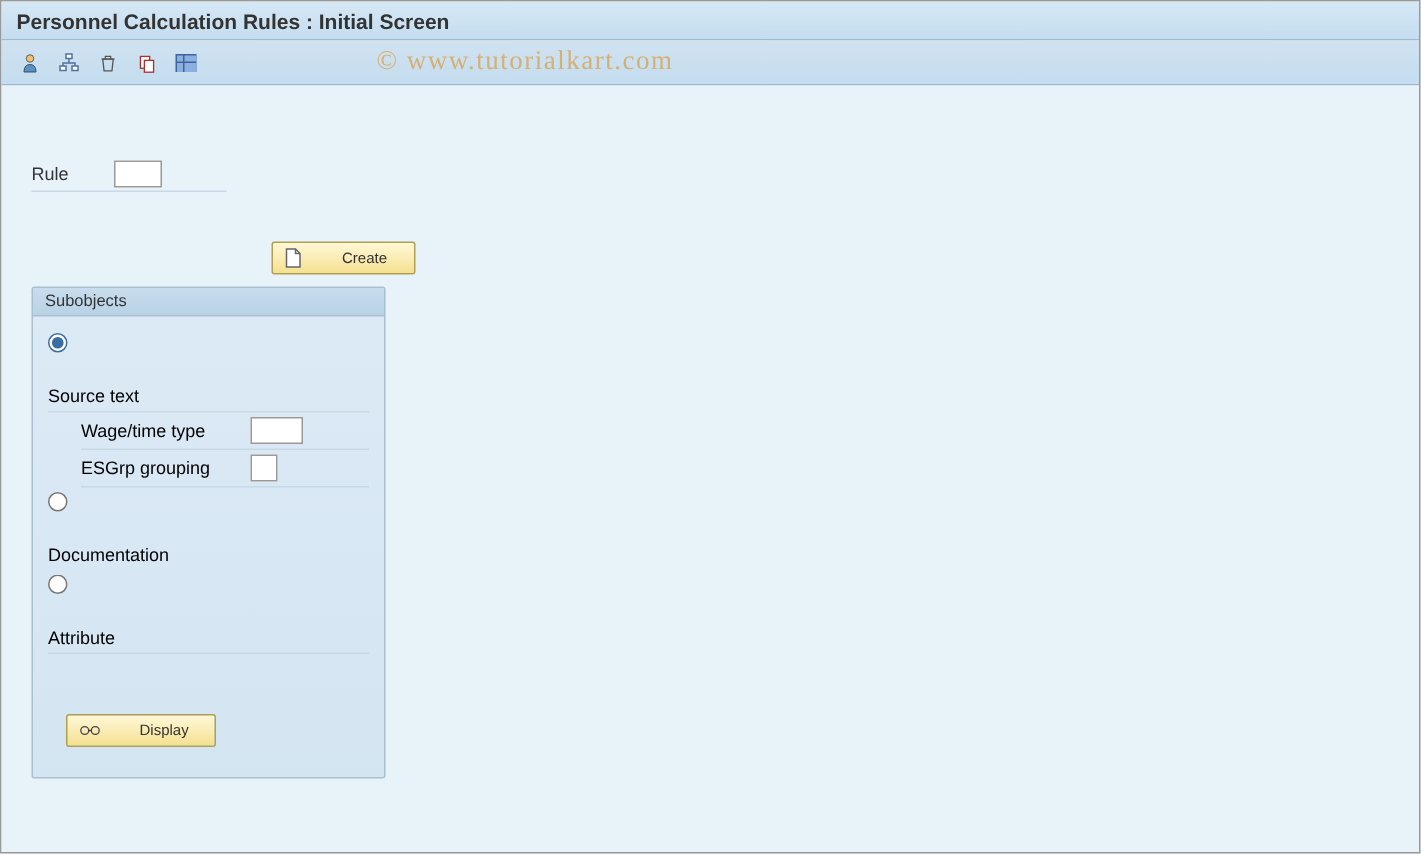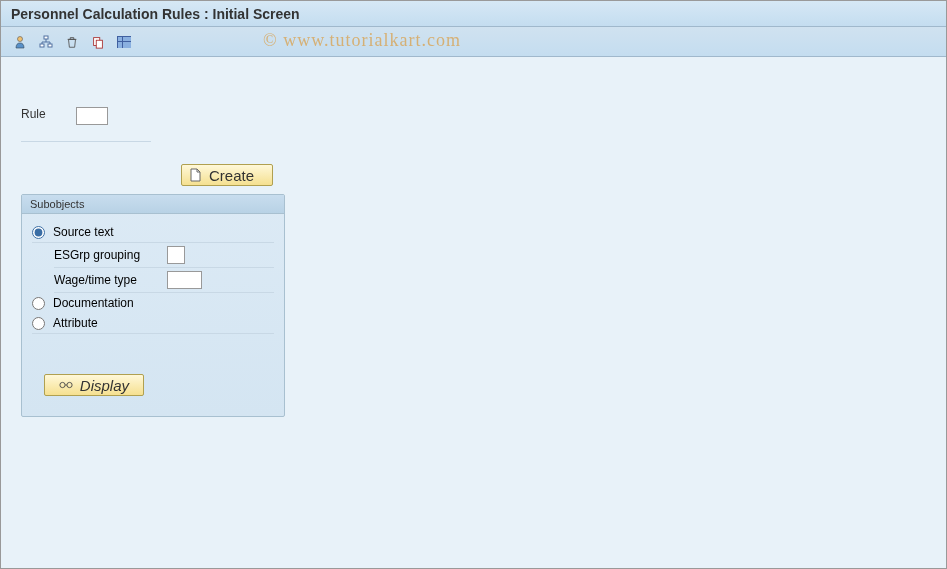"© www.tutorialkart.com" .watermark { left: 262px -> 250px }
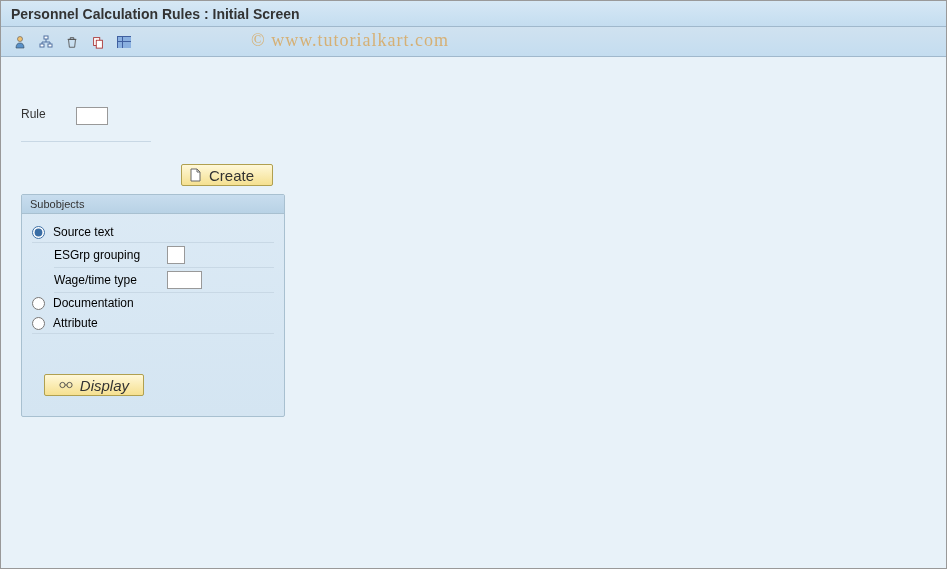"Rule" .rule-row { align-items: none -> center; margin-bottom: 22px -> 33px; padding-bottom: 16px -> 2px }
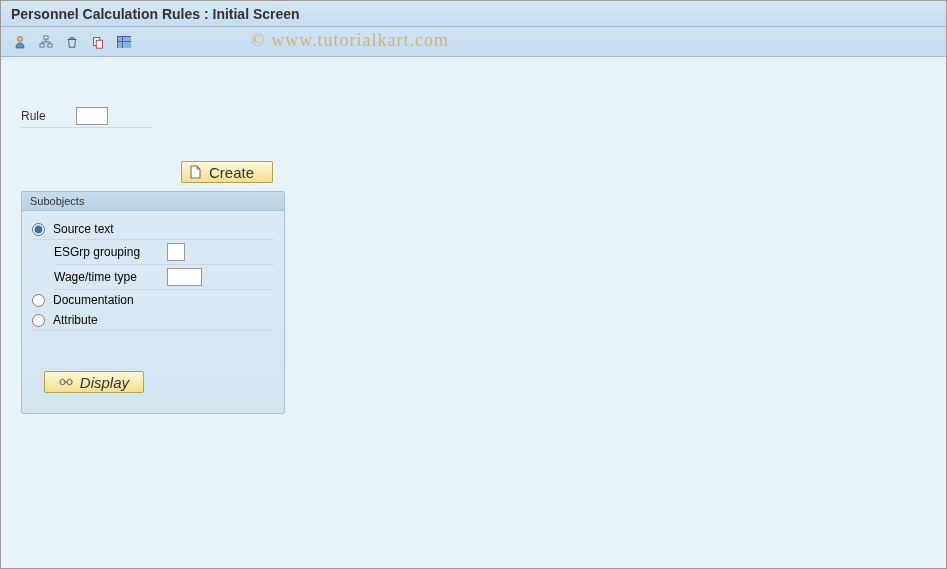"Create" .sap-btn { font-size: 15px -> 10px; gap: 7px -> 26px }
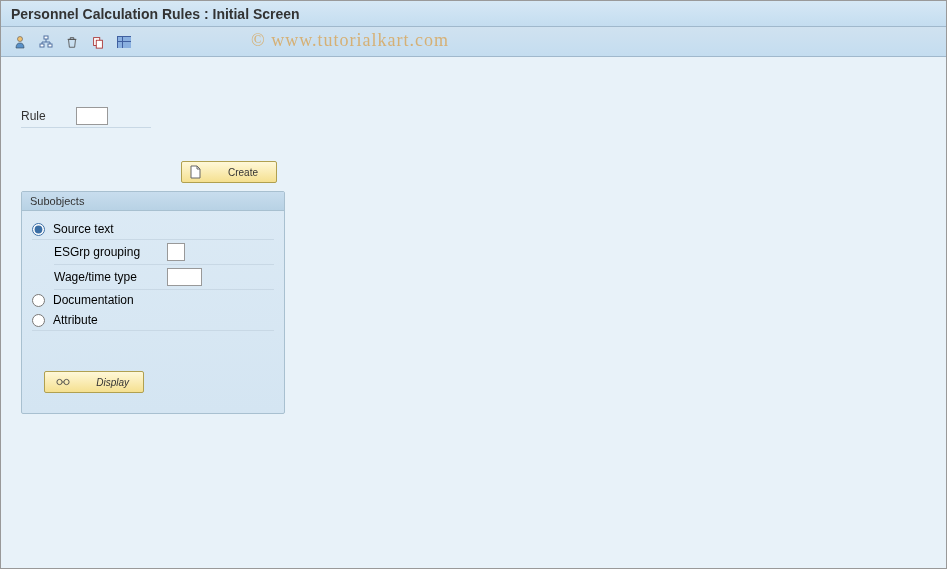"Subobjects" .subobjects-box { width: 264px -> 236px }
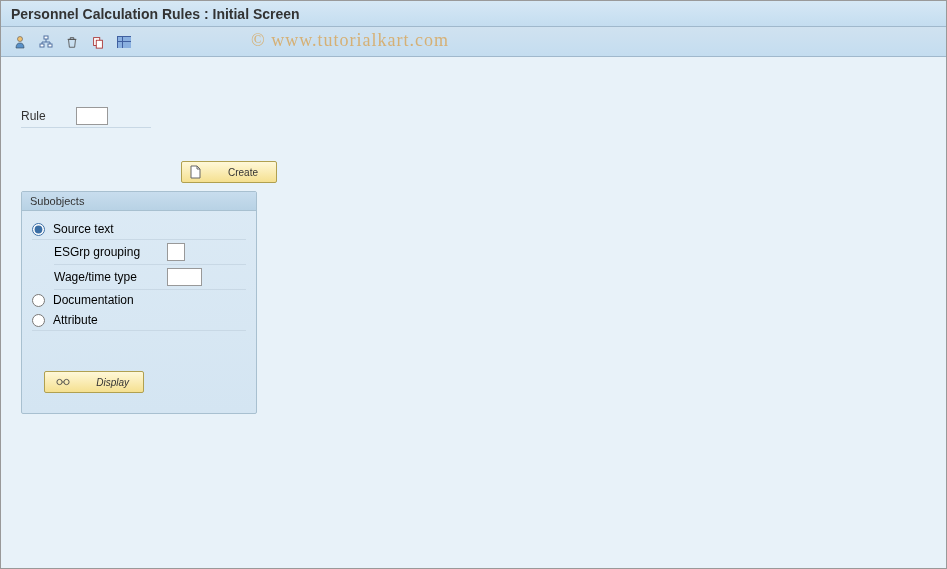"Source text" .radio-row { align-items: flex-end -> flex-start; flex-direction: none -> column; gap: 8px -> 22px }
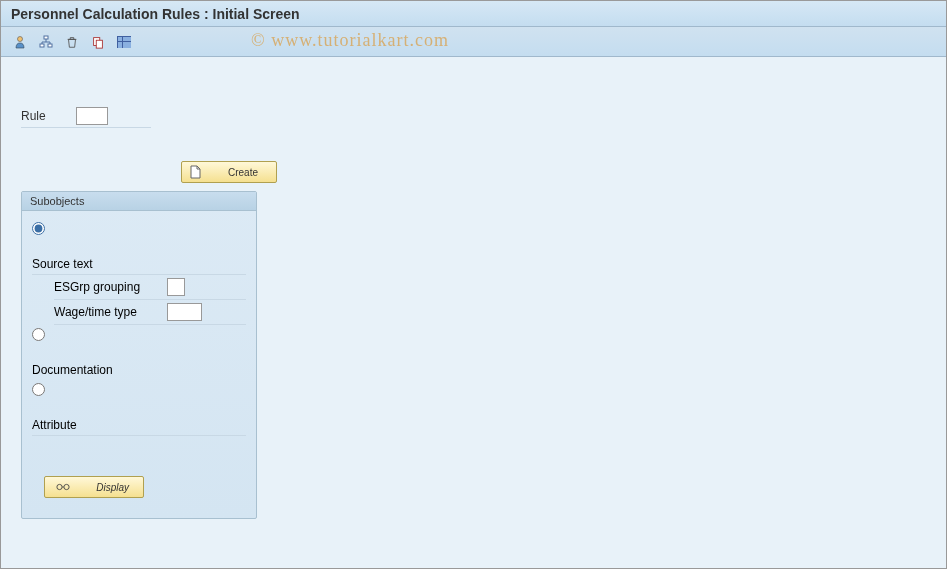"ESGrp grouping" div.radio-sub { order: before "Wage/time type" -> after "Wage/time type" }
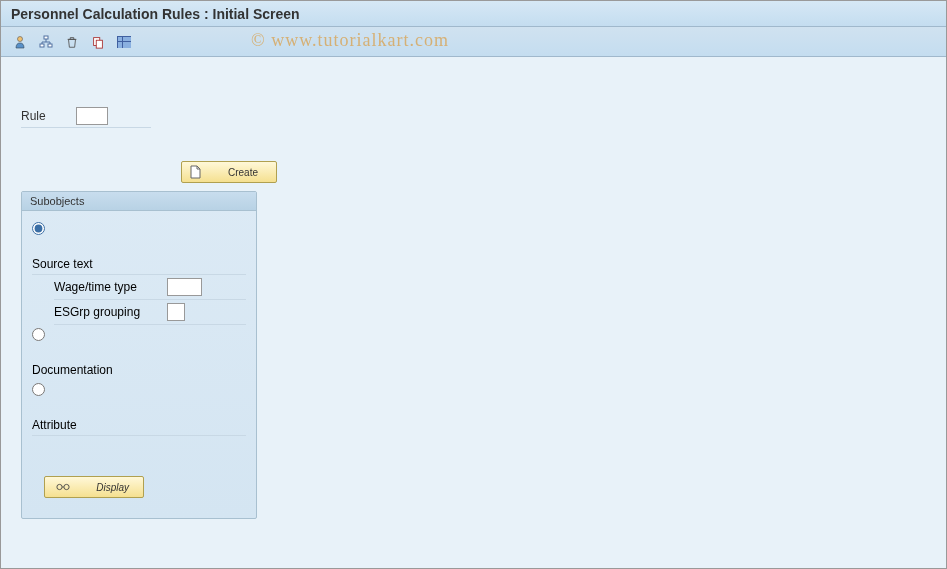"Display" .sap-btn-wide { font-style: italic -> none; justify-content: flex-end -> flex-start }
